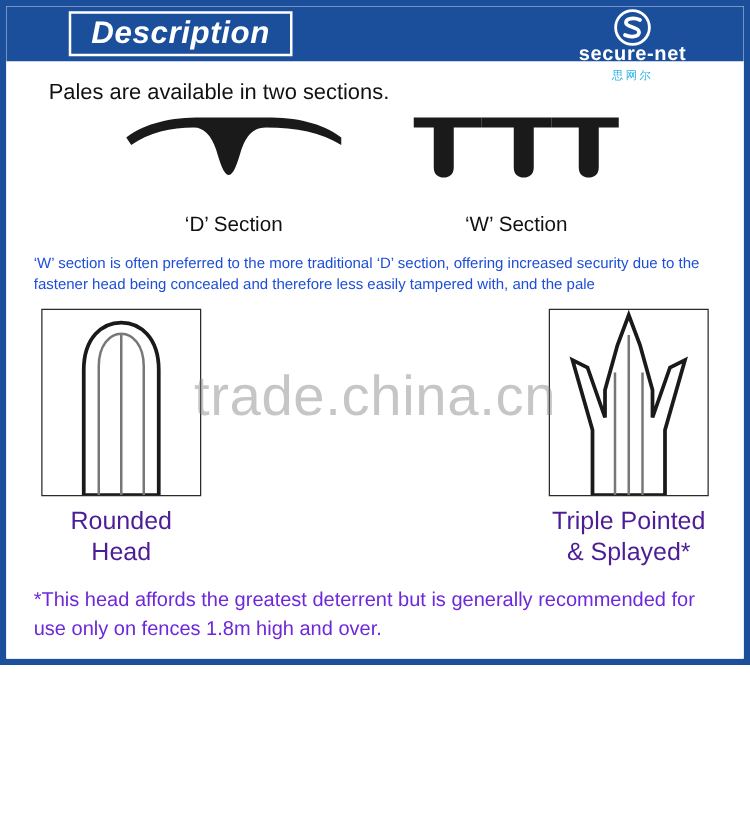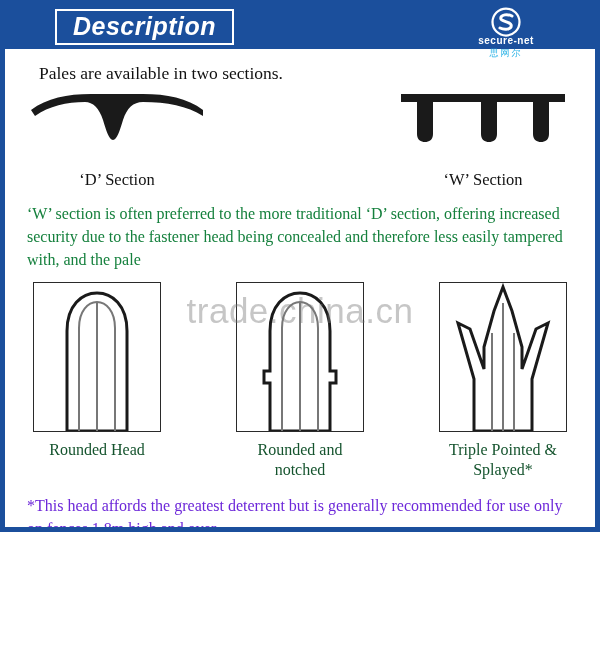"secure-net" .logo-name { font-size: 10px -> 16px }
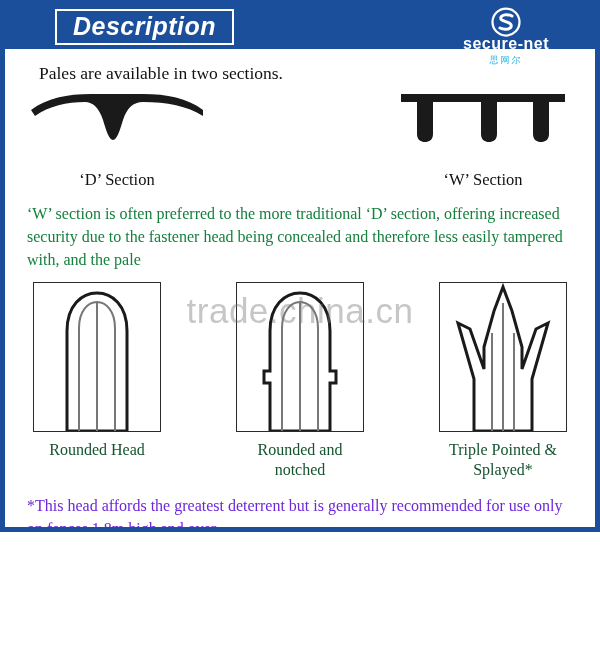"Pales are available in two" .content { font-family: Liberation Serif, serif -> none }
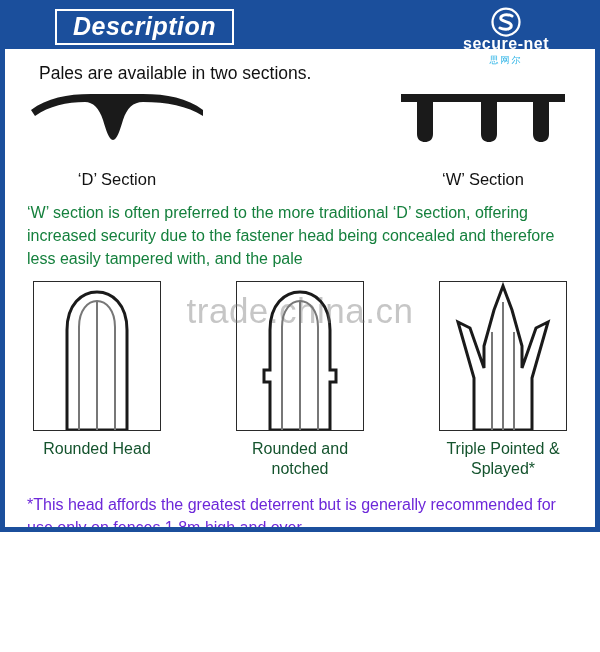"‘D’ Section" .sections-row { justify-content: space-between -> center }
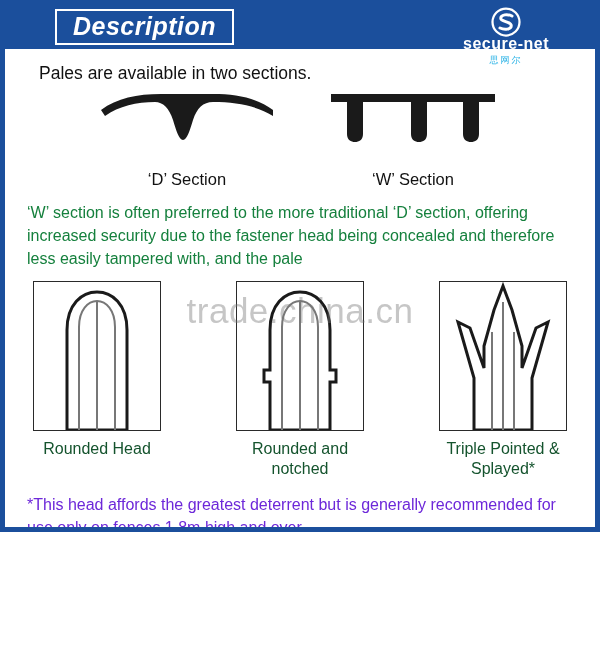"‘W’ section is often preferred" .para { color: #15803d -> #1d4ed8; font-size: 16px -> 12px }
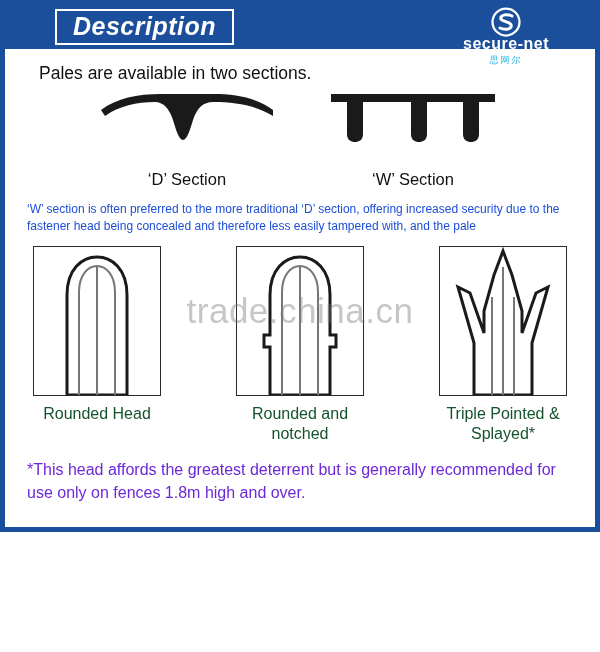"trade.china.cn" .watermark { font-size: 35px -> 45px }
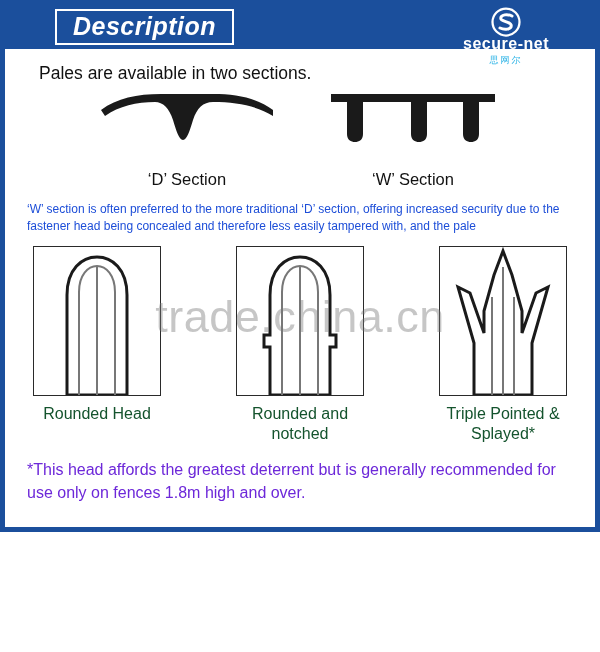"Rounded Head" .head-cap { color: #14532d -> #4c1d95; font-size: 16px -> 20px }
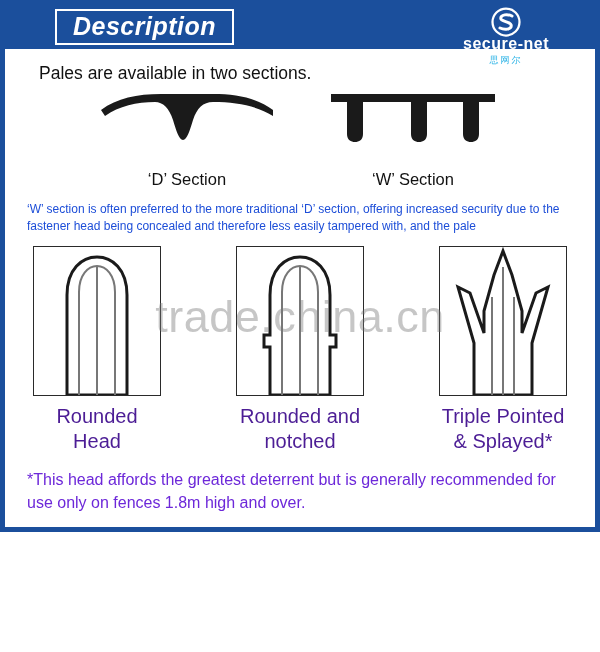"Rounded and notched" div.head-cell { html: <div> <div> <svg> <path></path> <path></path> <path></path> <line></line> </svg> </div> <div>Rounded and notched</div> </div> -> none }
